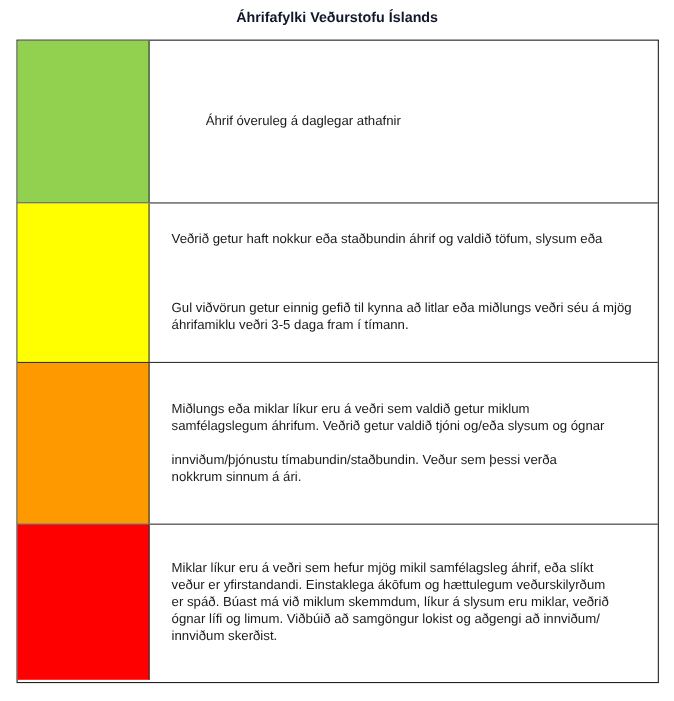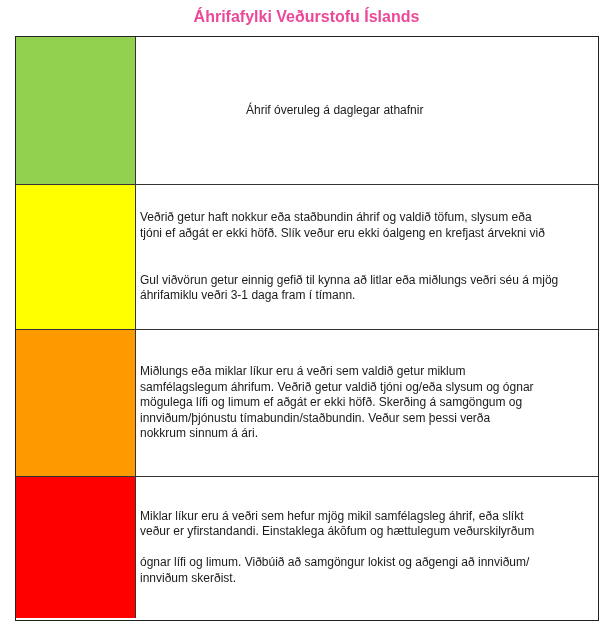"Áhrifafylki Veðurstofu Íslands" .title { color: #ec4899 -> #0f172a; font-size: 16px -> 13px }
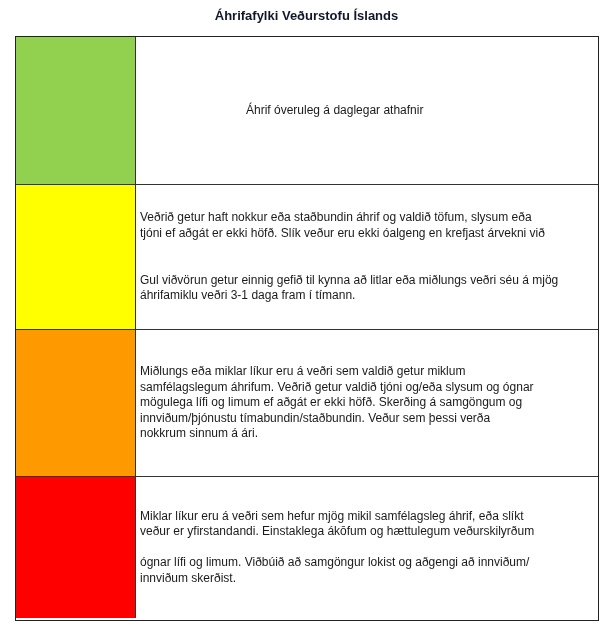"Áhrif óveruleg á daglegar athafnir" .desc.centered-text { padding-left: 110px -> 51px }
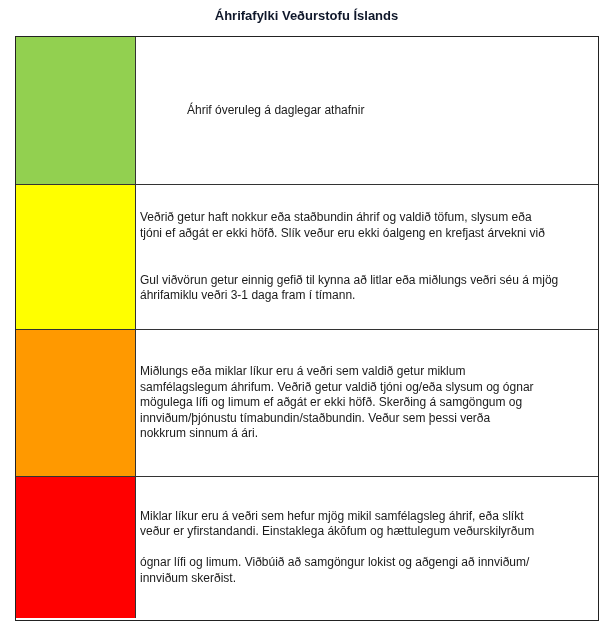"Veðrið getur haft nokkur eða" .desc { padding-left: 4px -> 20px }
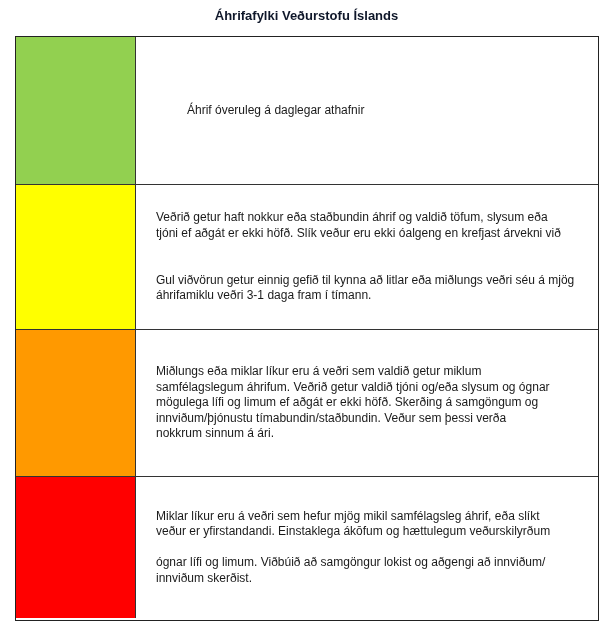"tjóni ef aðgát er ekki" span { html: <span>tjóni ef aðgát er ekki höfð. Slík veður eru ekki óalgeng en krefjast árvekni við</span> -> none }
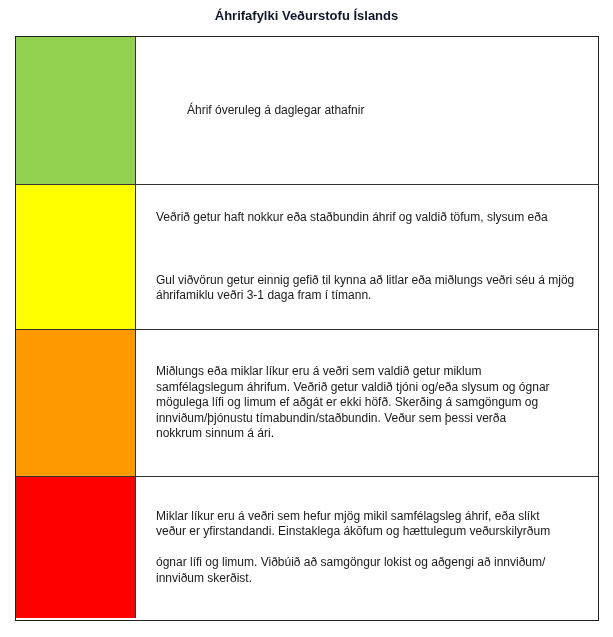"áhrifamiklu veðri 3-1 daga fram" span { text: 3-1 -> 3-5 }
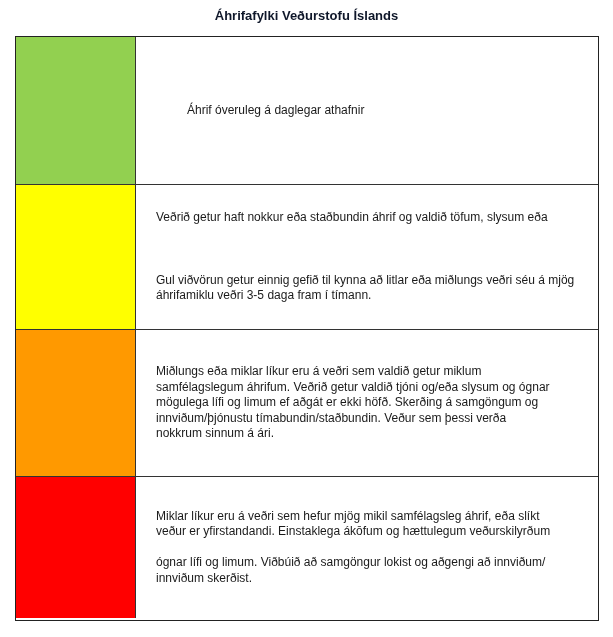"mögulega lífi og limum ef" span { html: <span>mögulega lífi og limum ef aðgát er ekki höfð. Skerðing á samgöngum og</span> -> none }
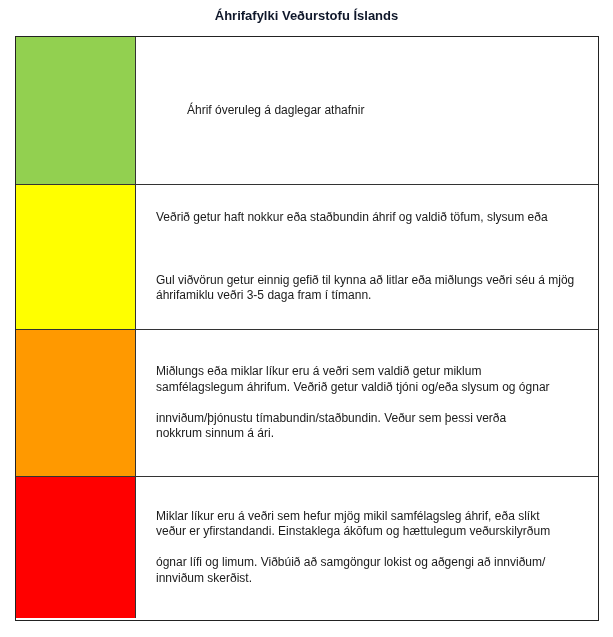"er spáð. Búast má við" span { html: none -> <span>er spáð. Búast má við miklum skemmdum, líkur á slysum eru miklar, veðrið</span> }
